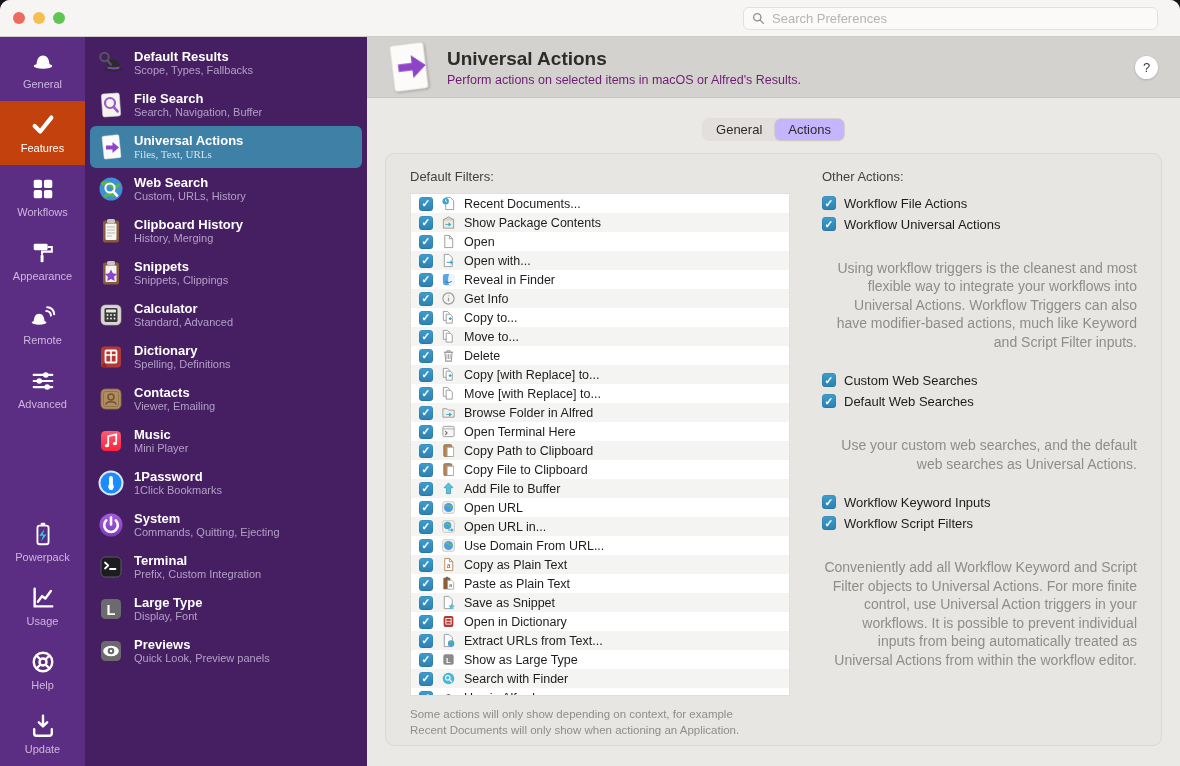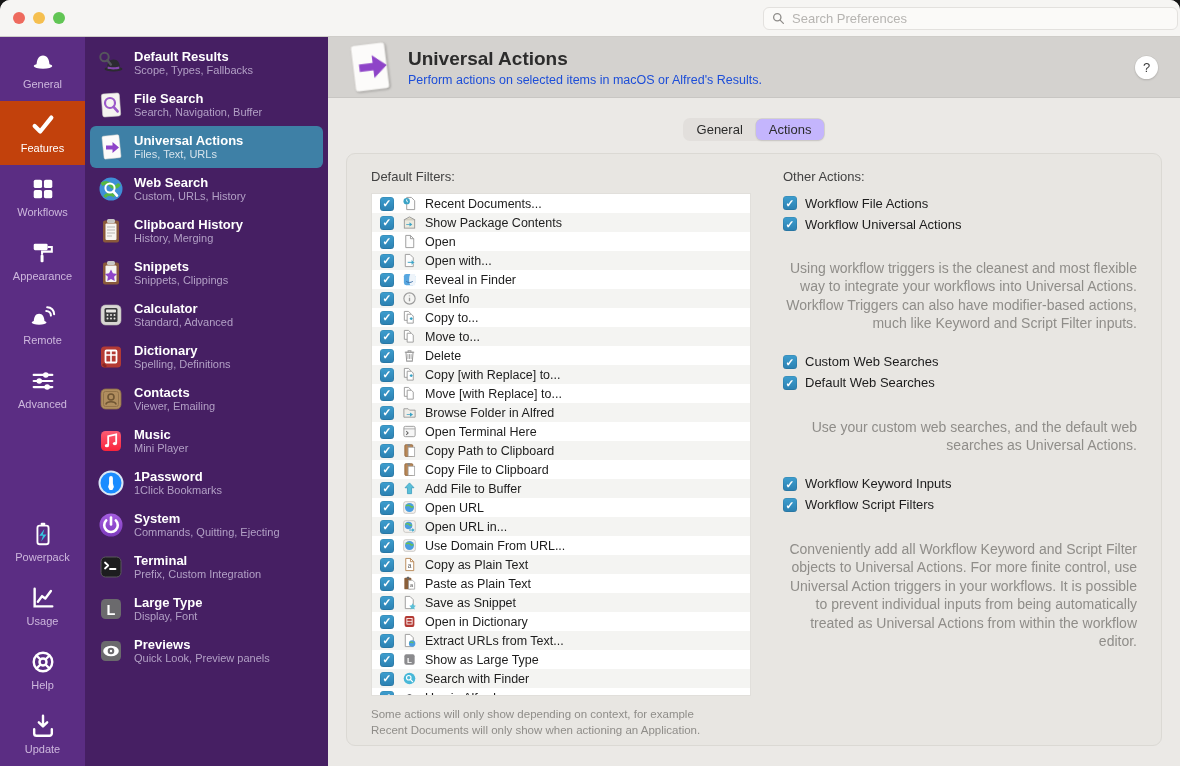"Search Preferences" .search-field { right: 2px -> 22px }
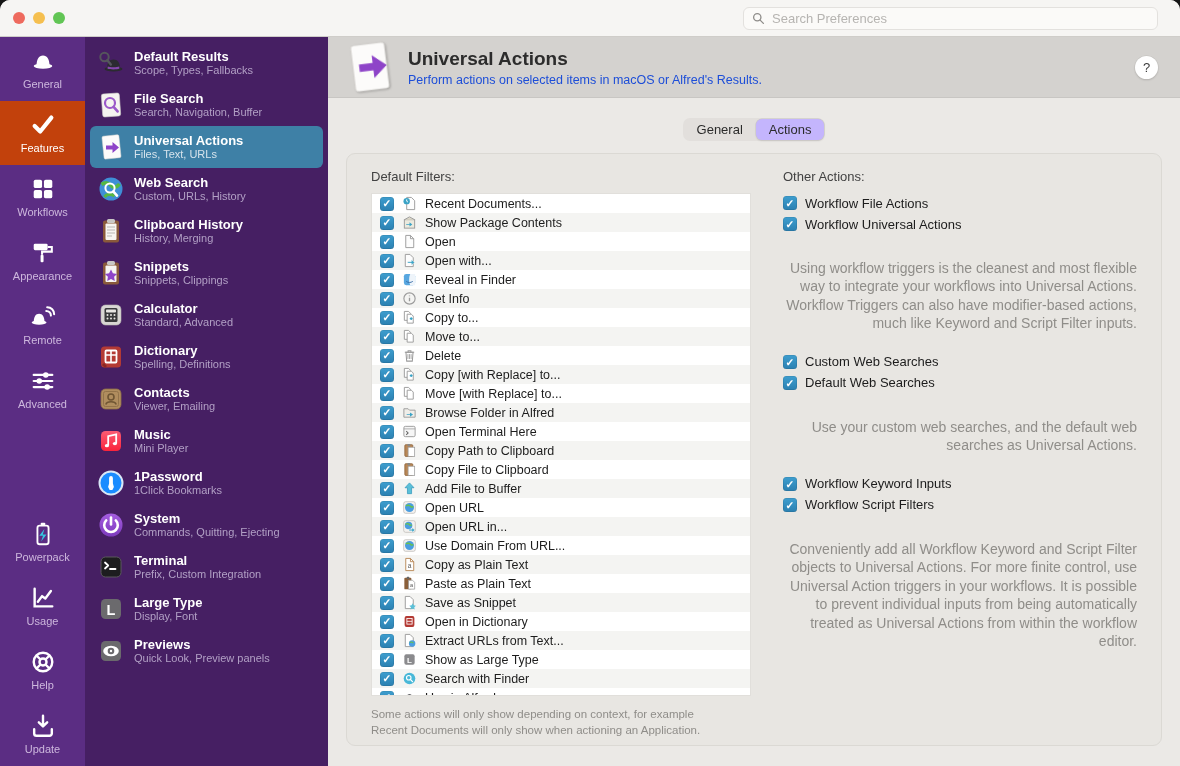"Default Results" .sidebar { width: 243px -> 282px }
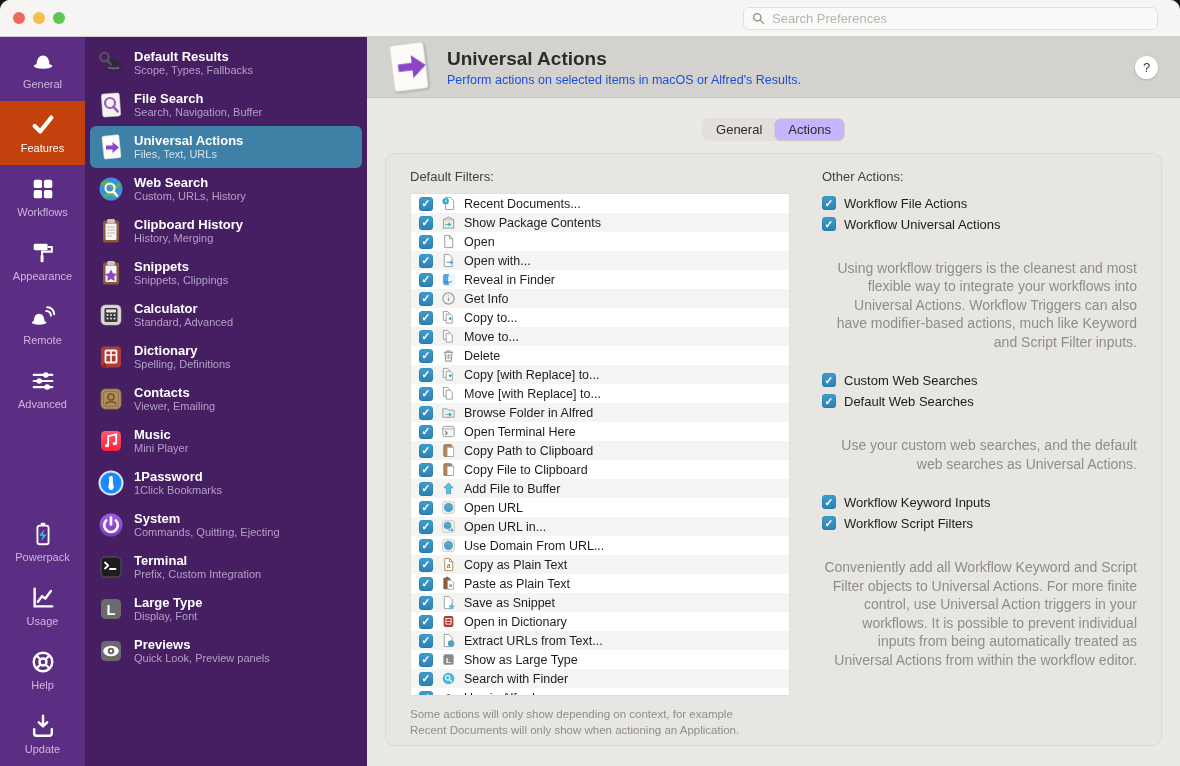"Perform actions on selected items" .hdr-sub { color: #1d4ed8 -> #701a75 }
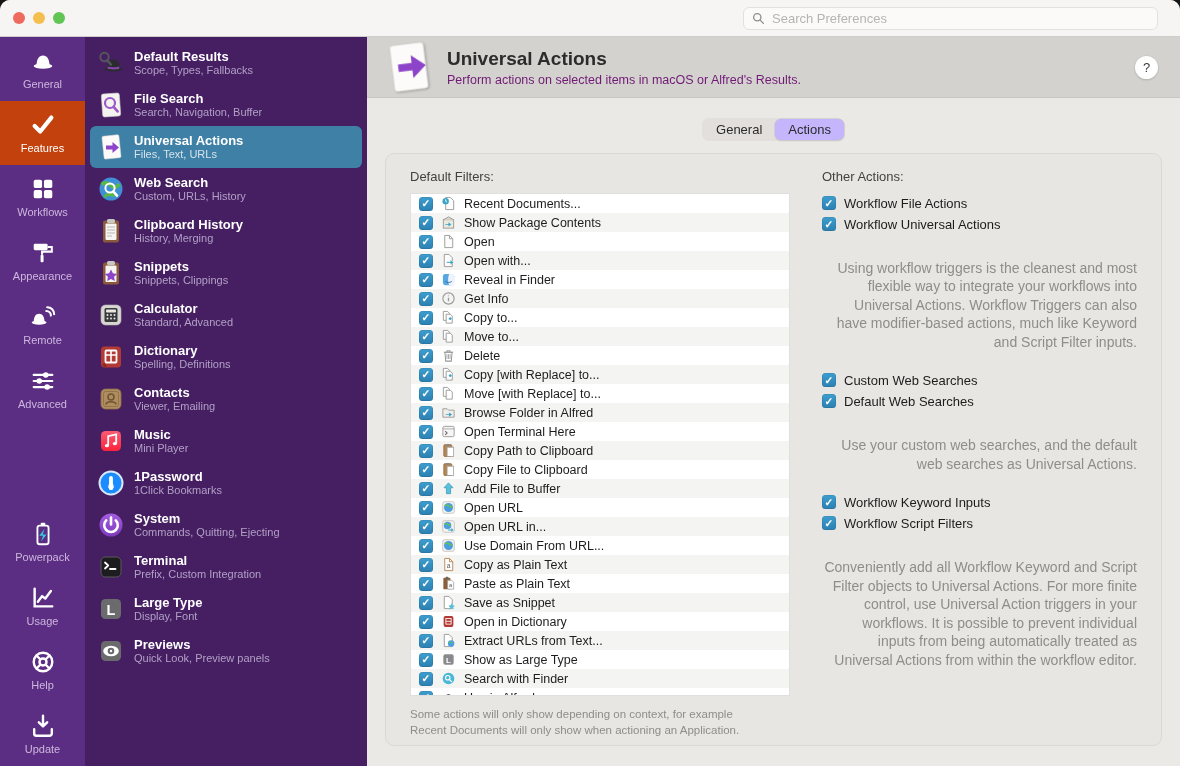"Files, Text, URLs" .side-item.selected .side-sub { font-family: none -> Liberation Serif, serif }
